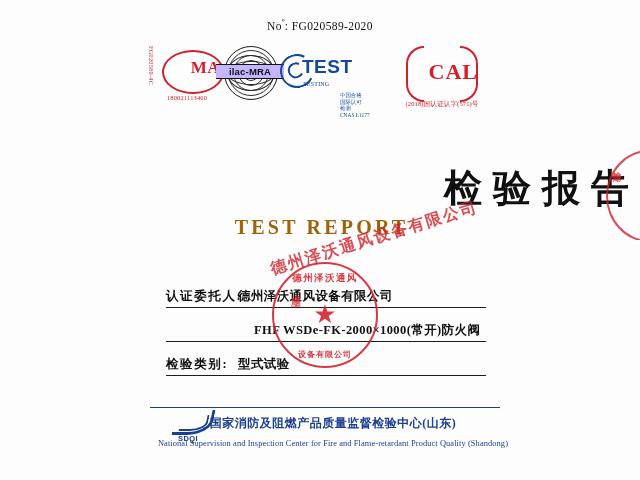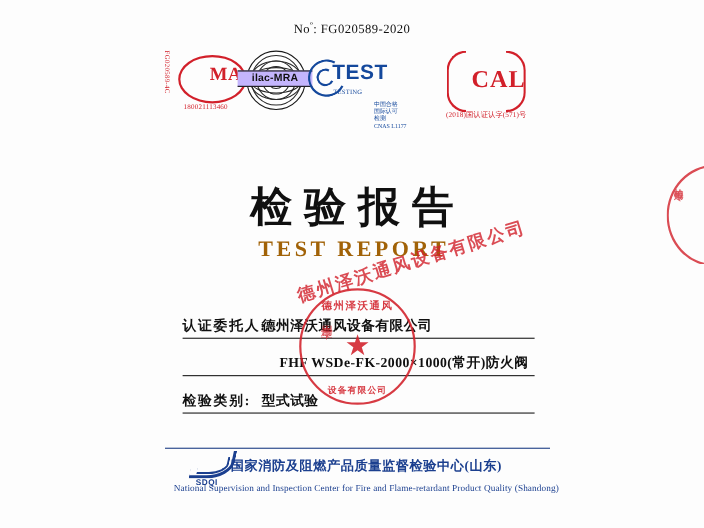"检验报告" .title-cn { text-align: center -> right }
